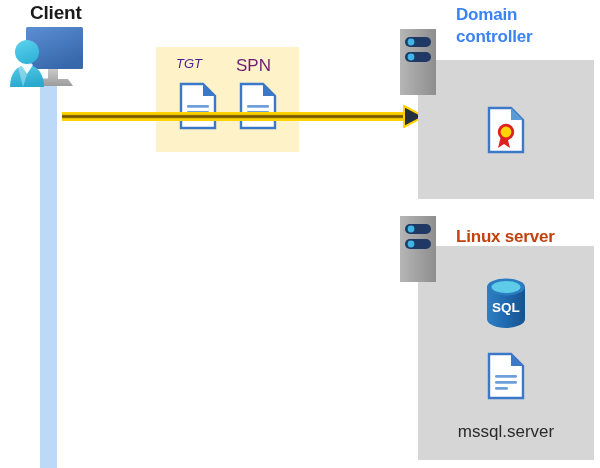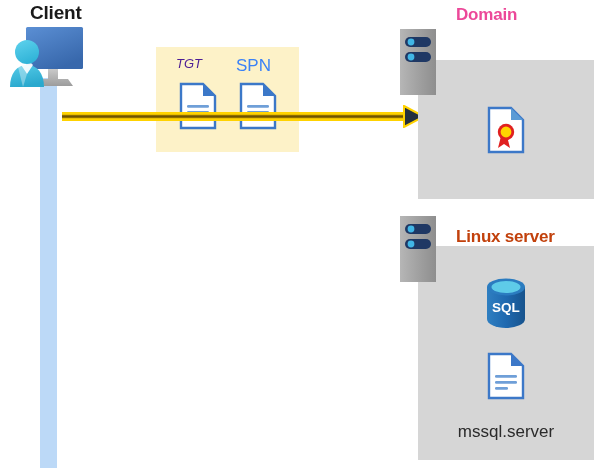"Domain" .label-dc { color: #ec4899 -> #3b82f6 }
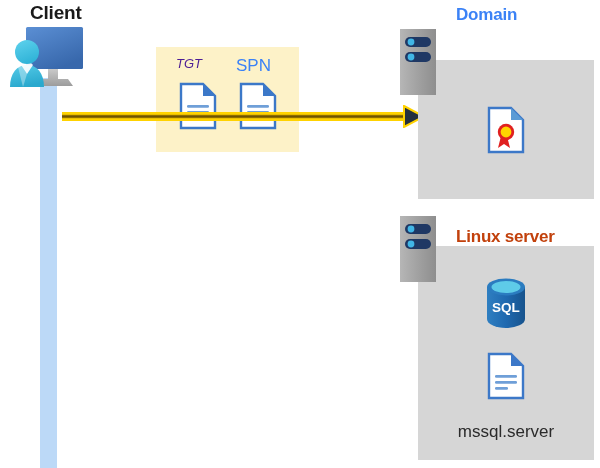"controller" span { html: none -> <span>controller</span> }
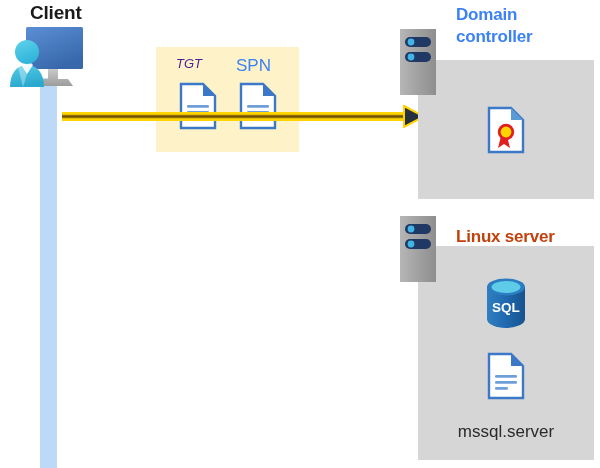"SPN" .label-doc-spn { color: #3b82f6 -> #701a75 }
